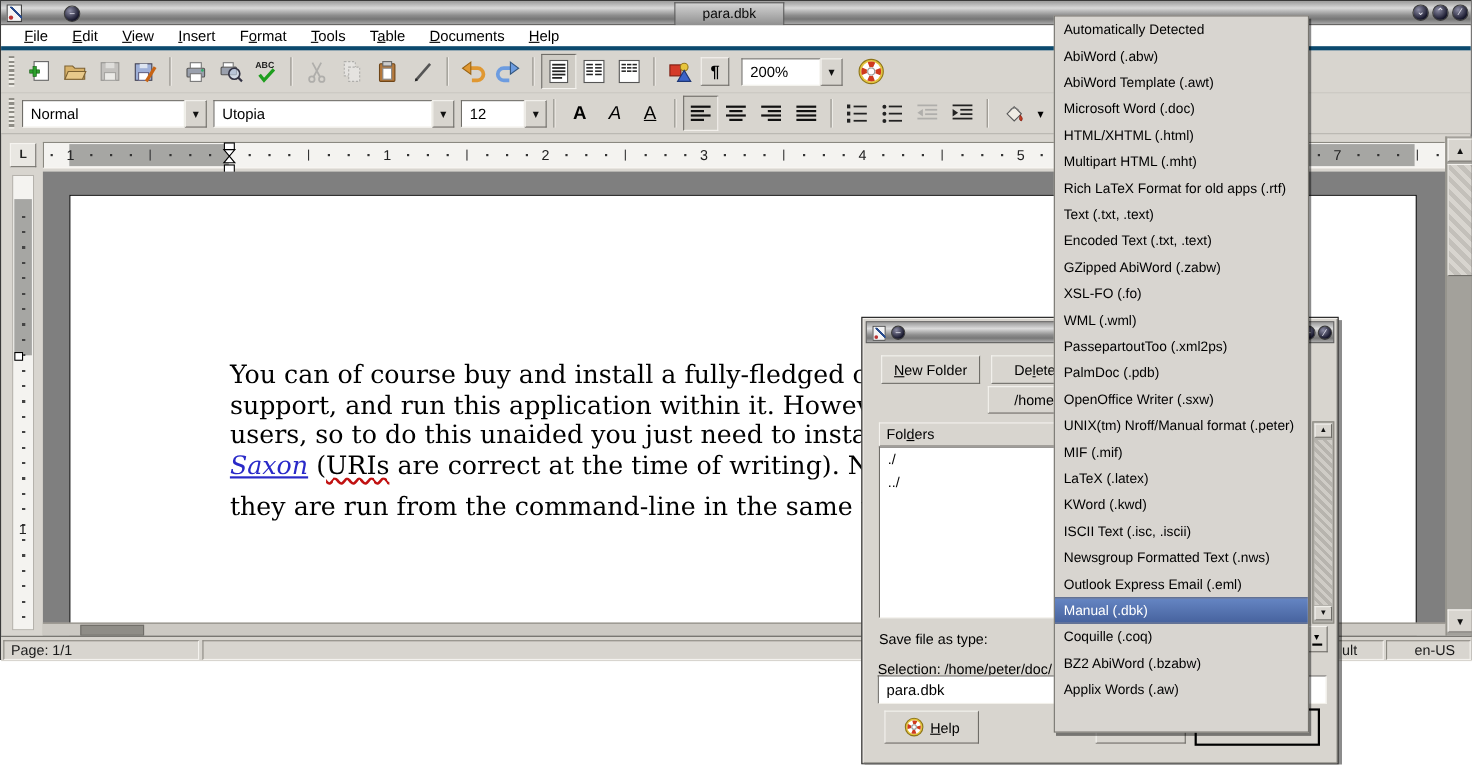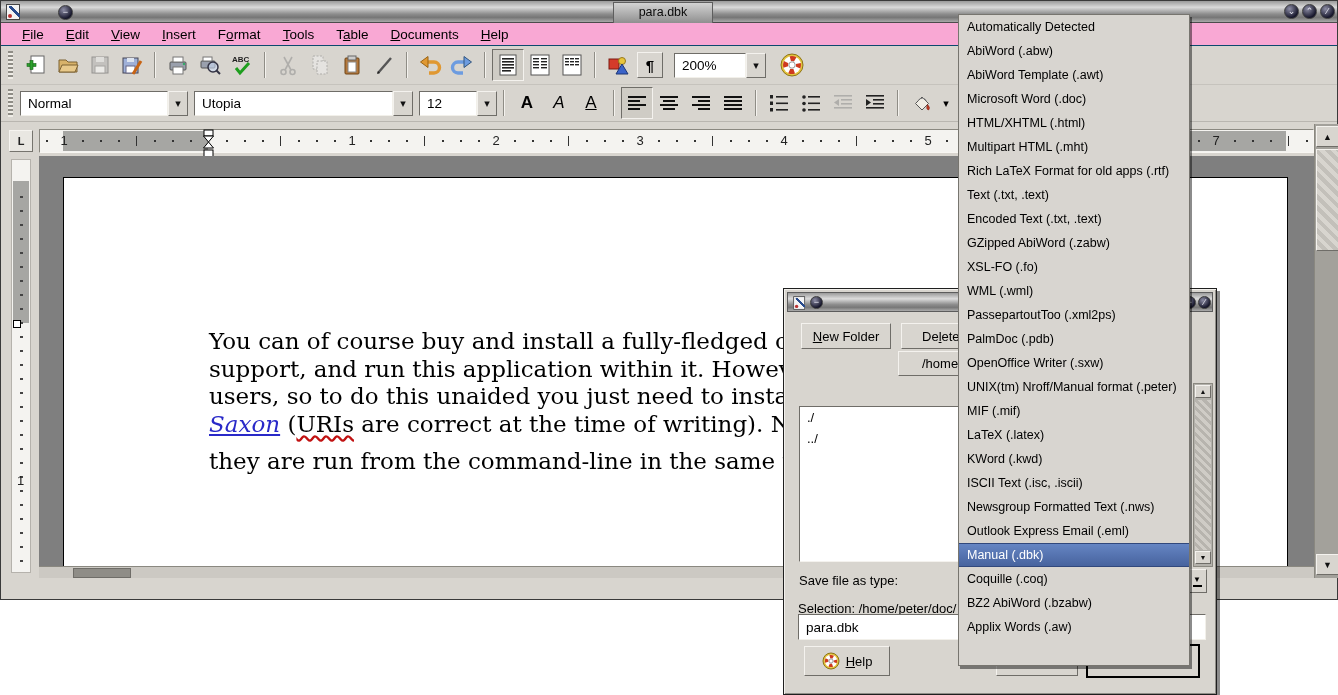"File" .menubar { background: #f9a8d4 -> #ffffff; border-bottom: 1px solid #0c4a6e -> 4px solid #0c4a6e }
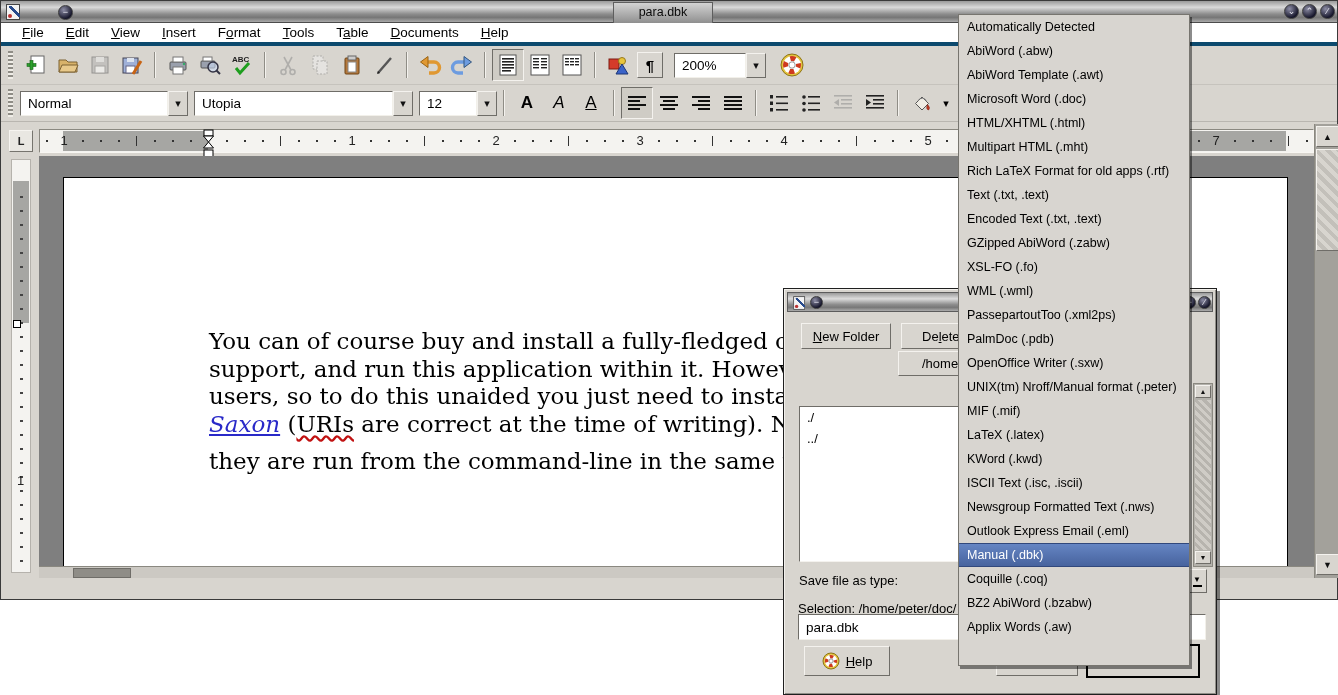"Folders" div.list-header { html: none -> <div>Fol<u>d</u>ers</div> }
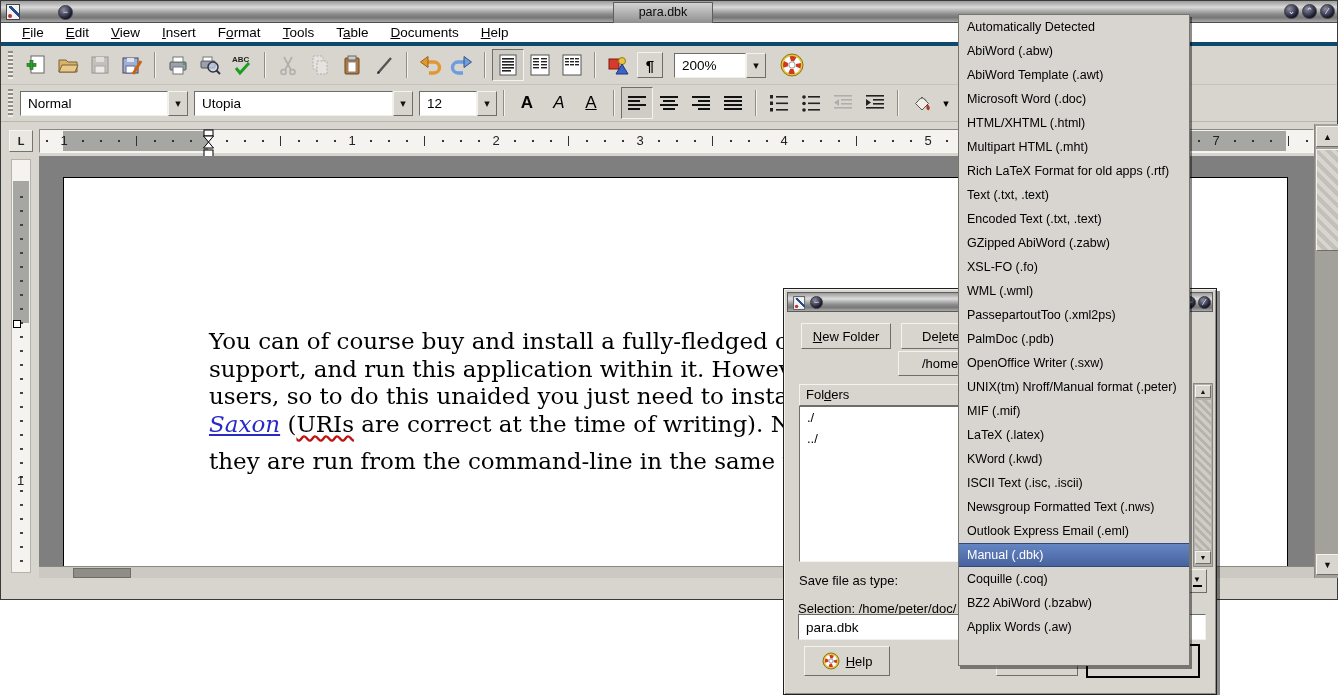"Page: 1/1" div.statusbar { html: none -> <div> <div>Page: 1/1</div> <div></div> <div>ult</div> <div>en-US</div> </div> }
